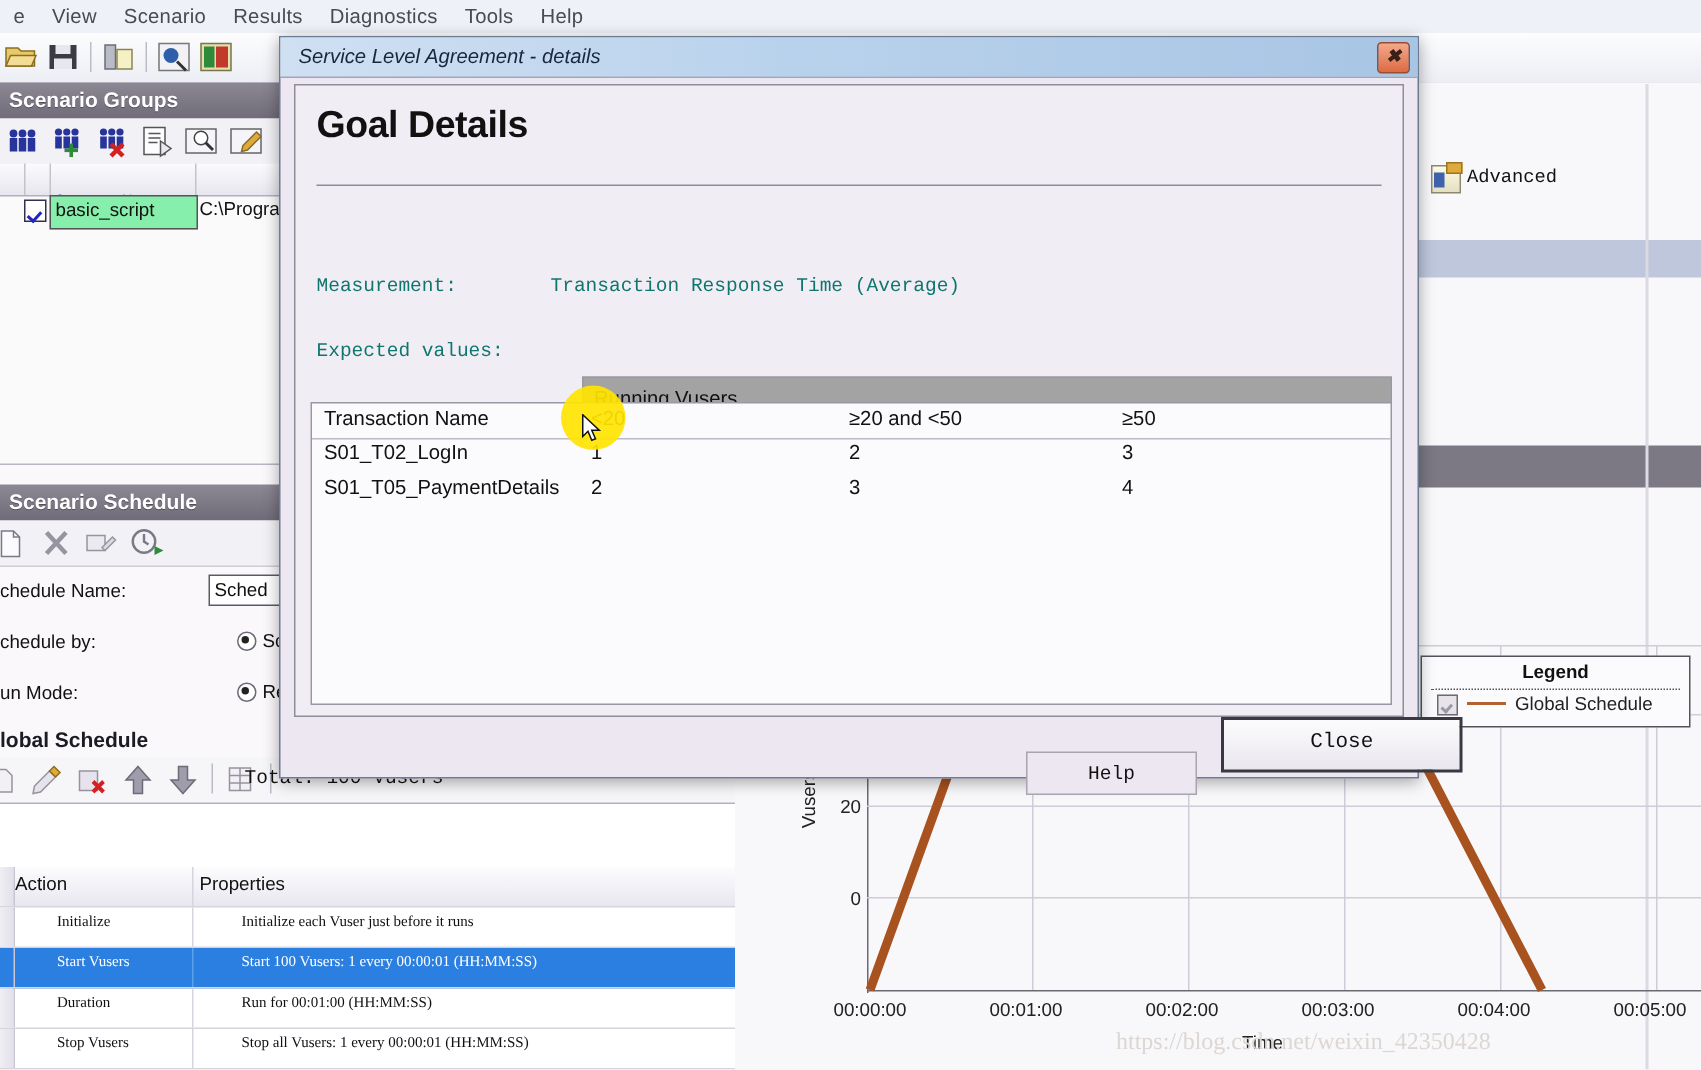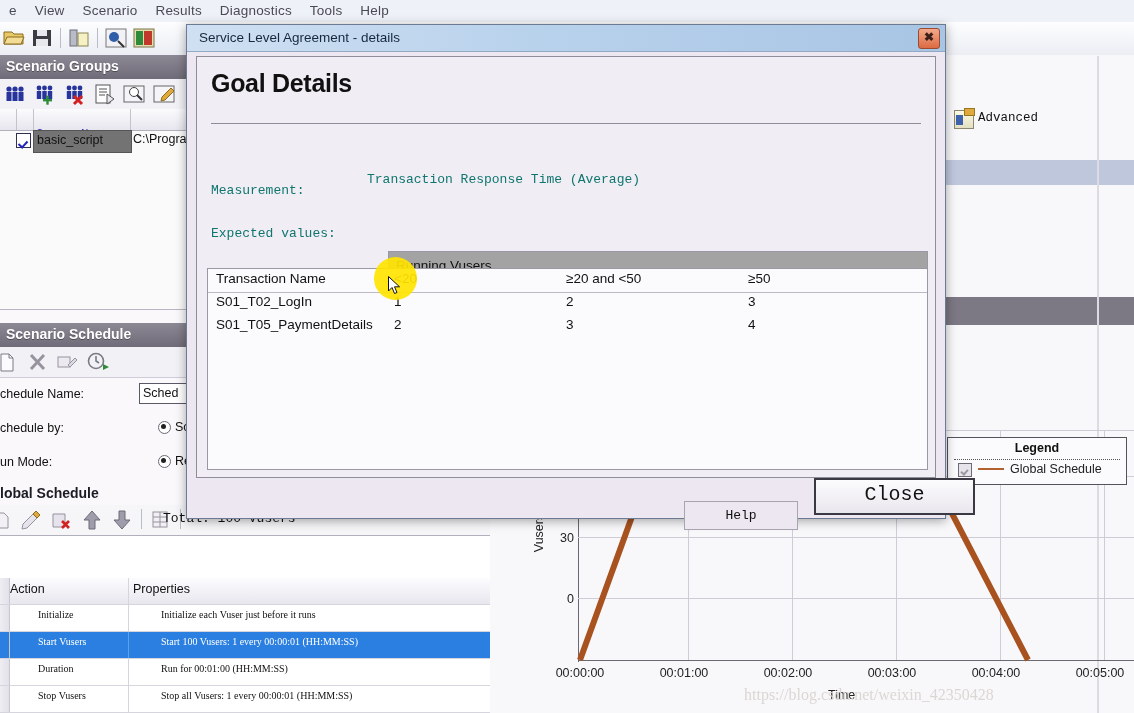"Service Level Agreement - details" #dlg-title { font-style: none -> italic }
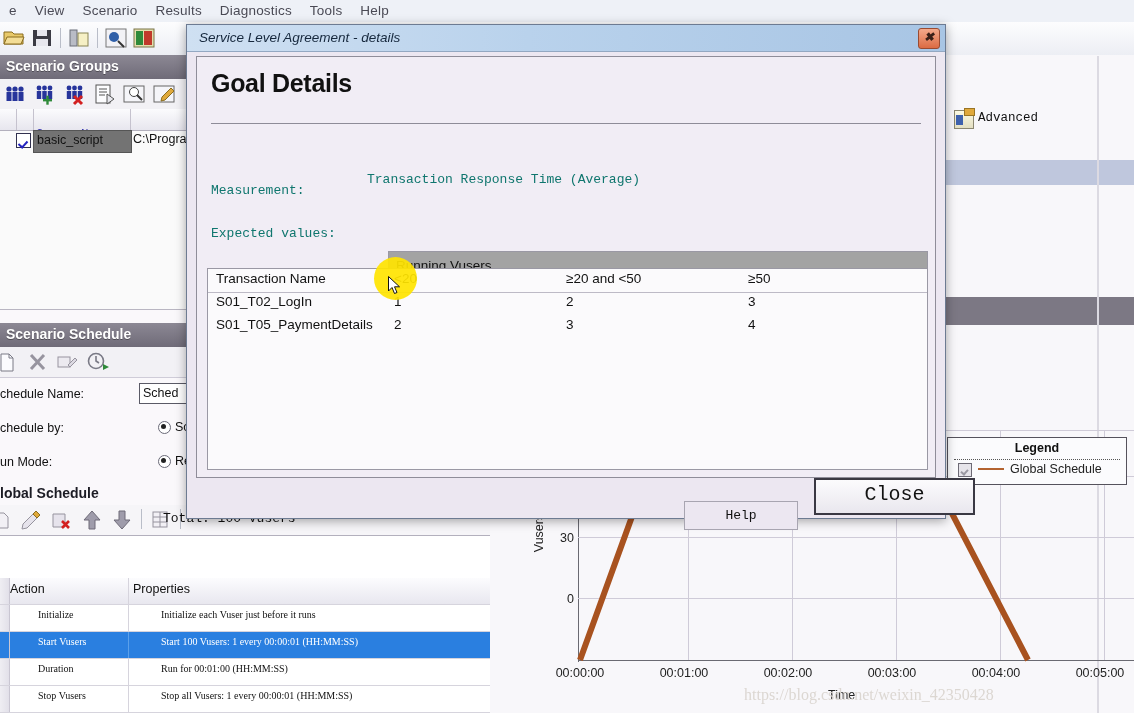"basic_script" #gname-cell { background: #737373 -> #86efac }
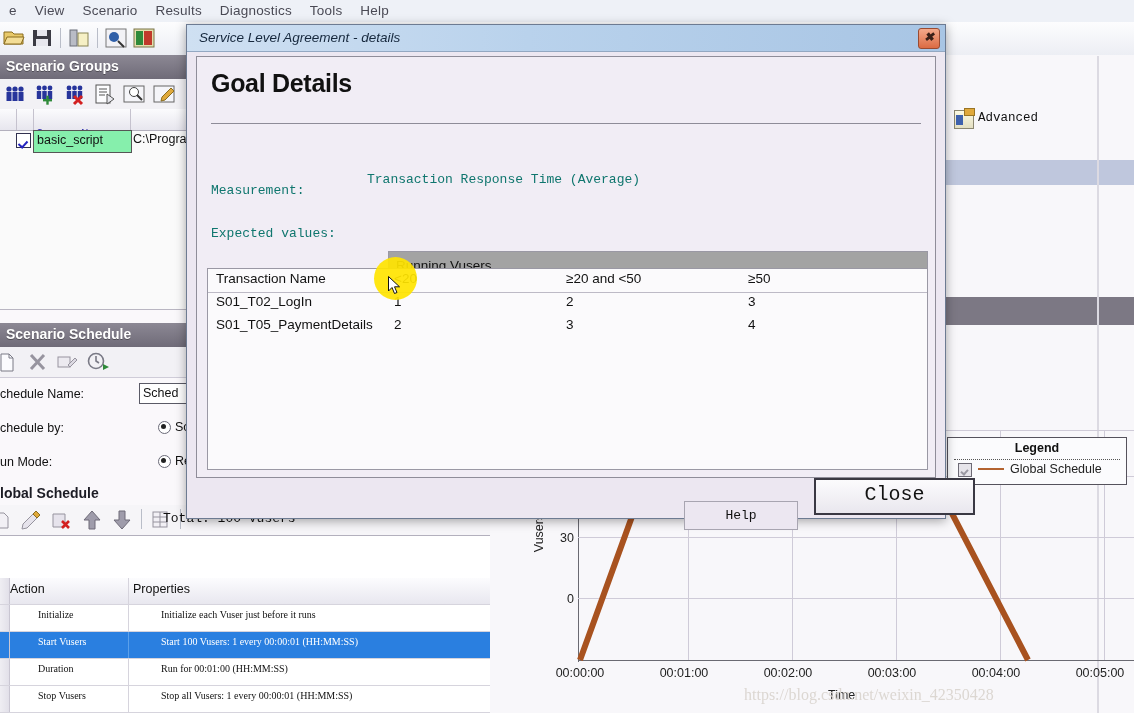"Transaction Response Time (Average)" #meas-val { top: 115px -> 126px }
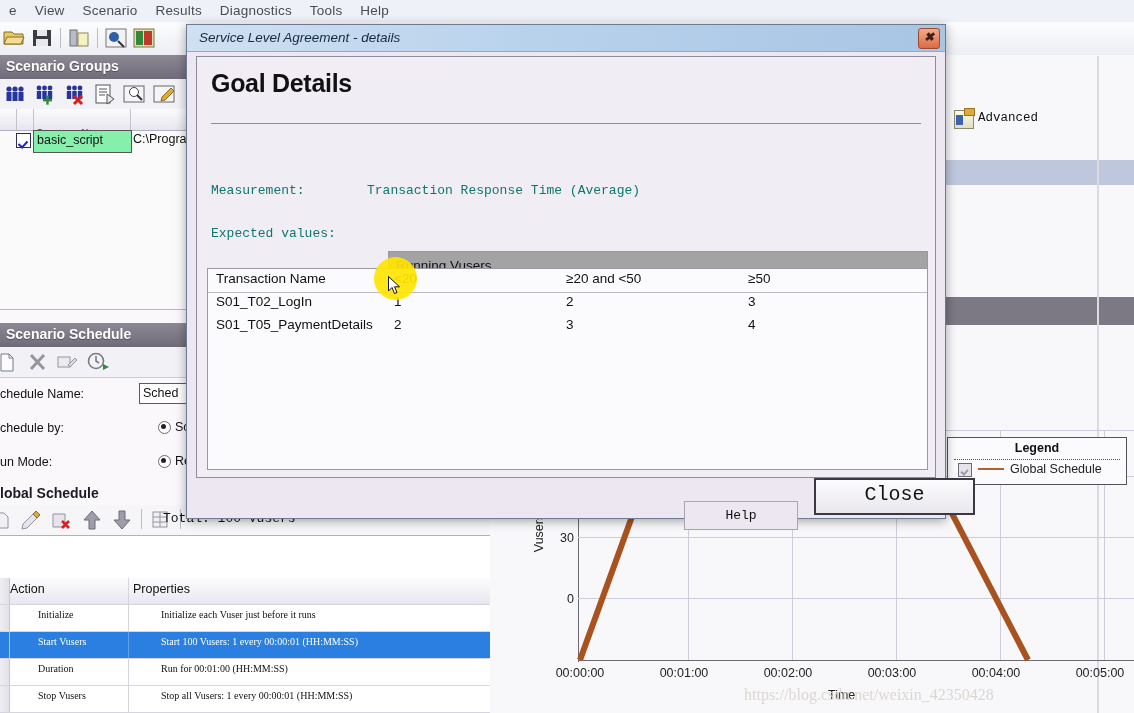"Close" #dlg-closebtn { font-size: 20px -> 14px }
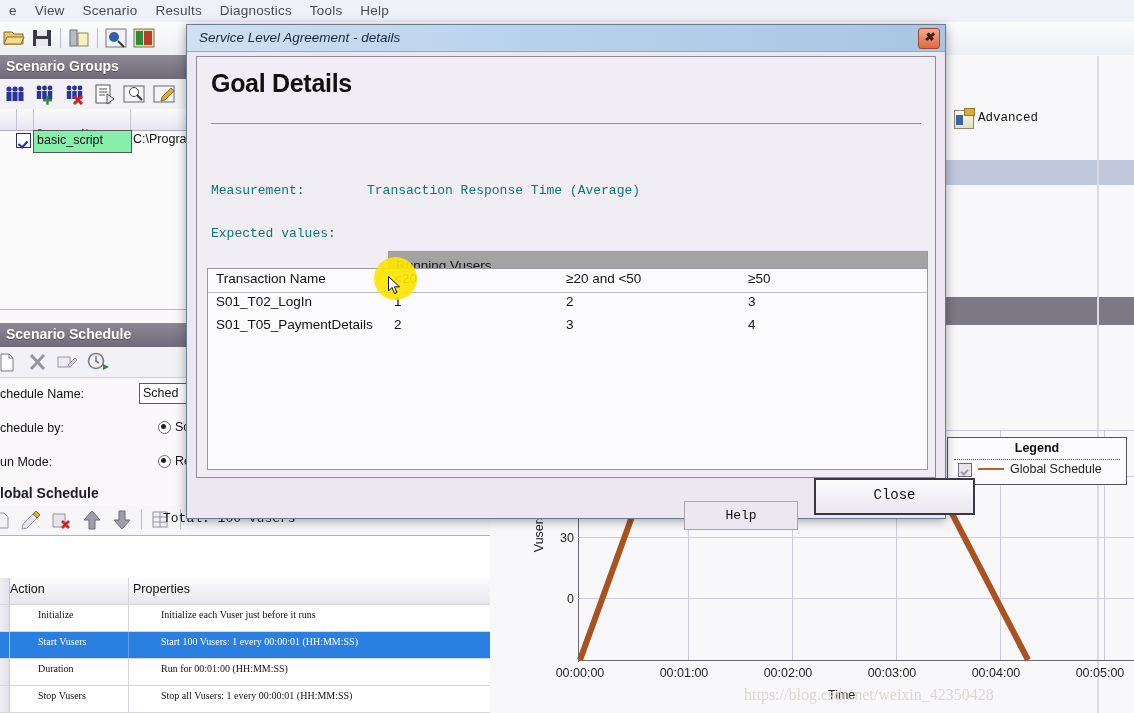"30" div.ytick { text: 30 -> 20 }
